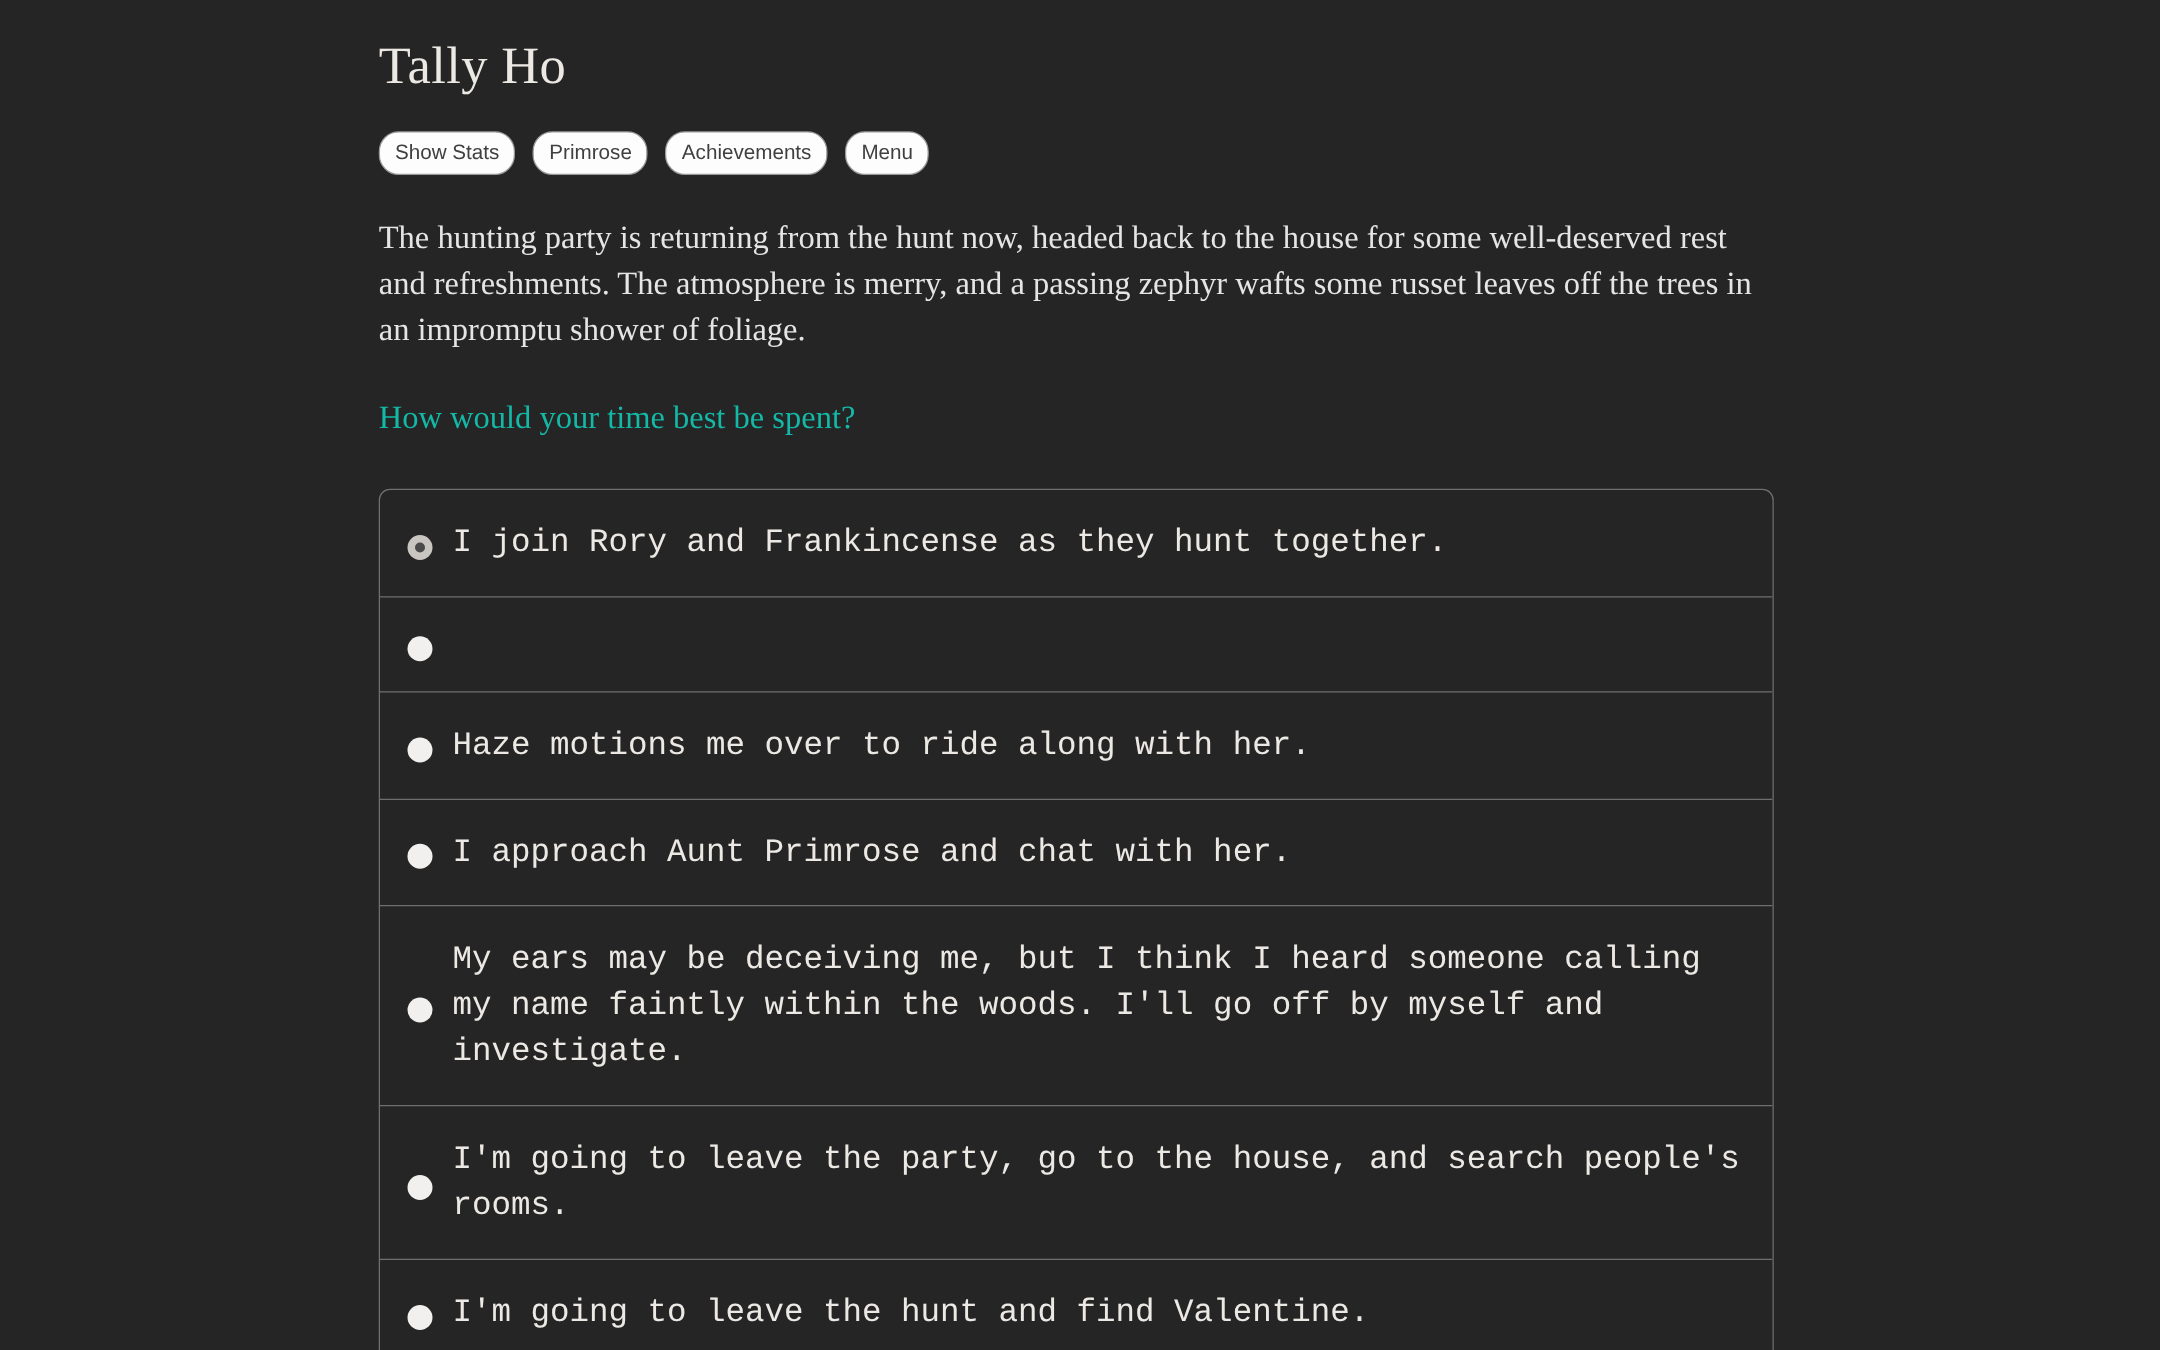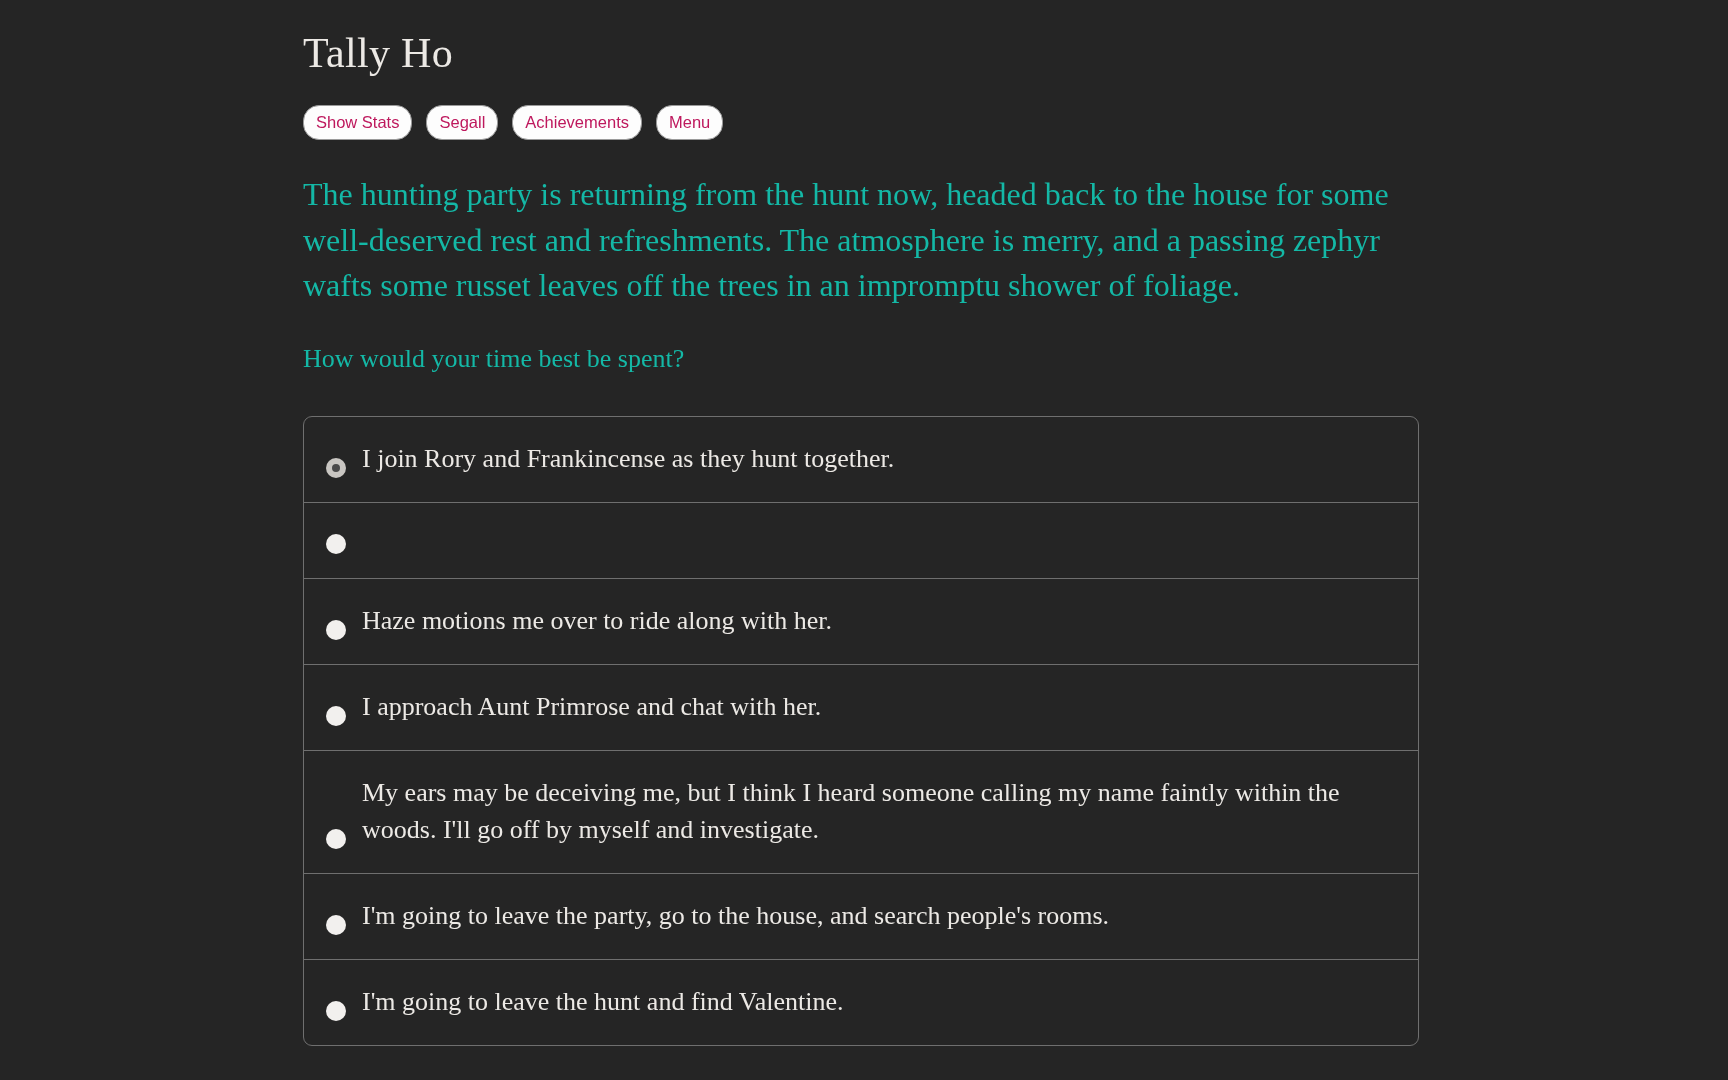"Show Stats" .tb-btn { color: #be185d -> #404040 }
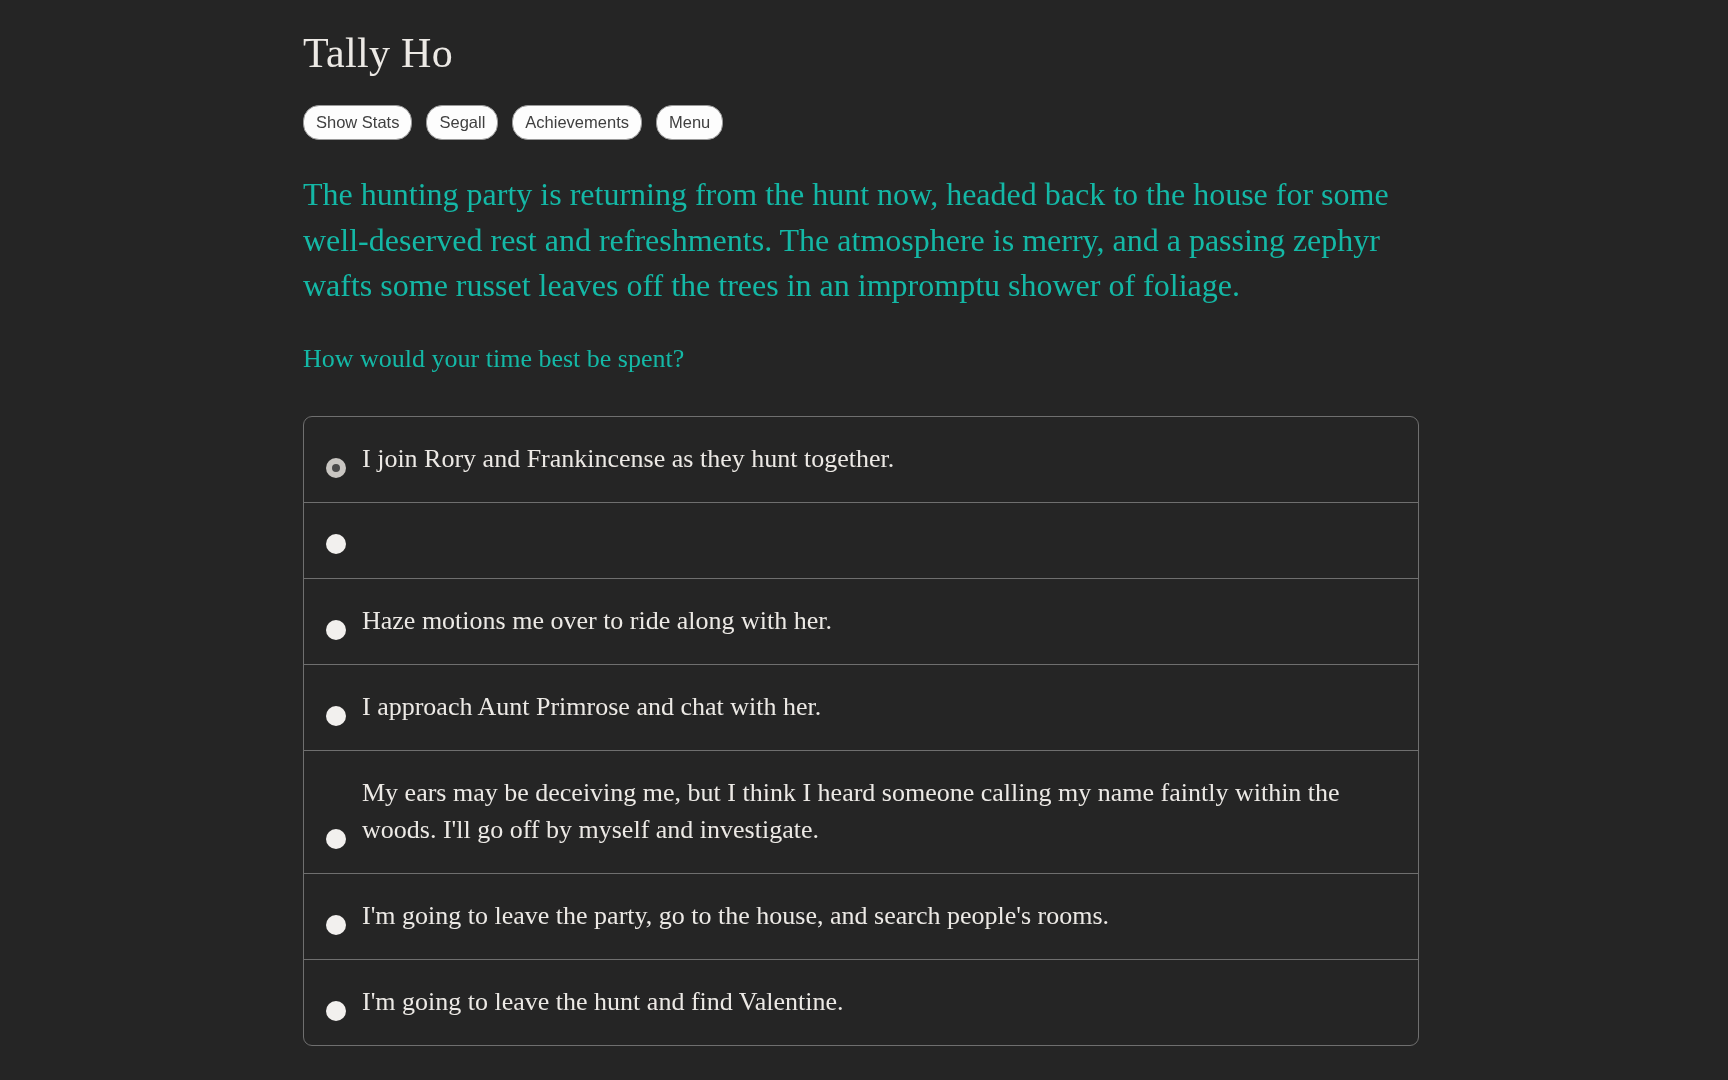"Segall" button.tb-btn { text: Segall -> Primrose }
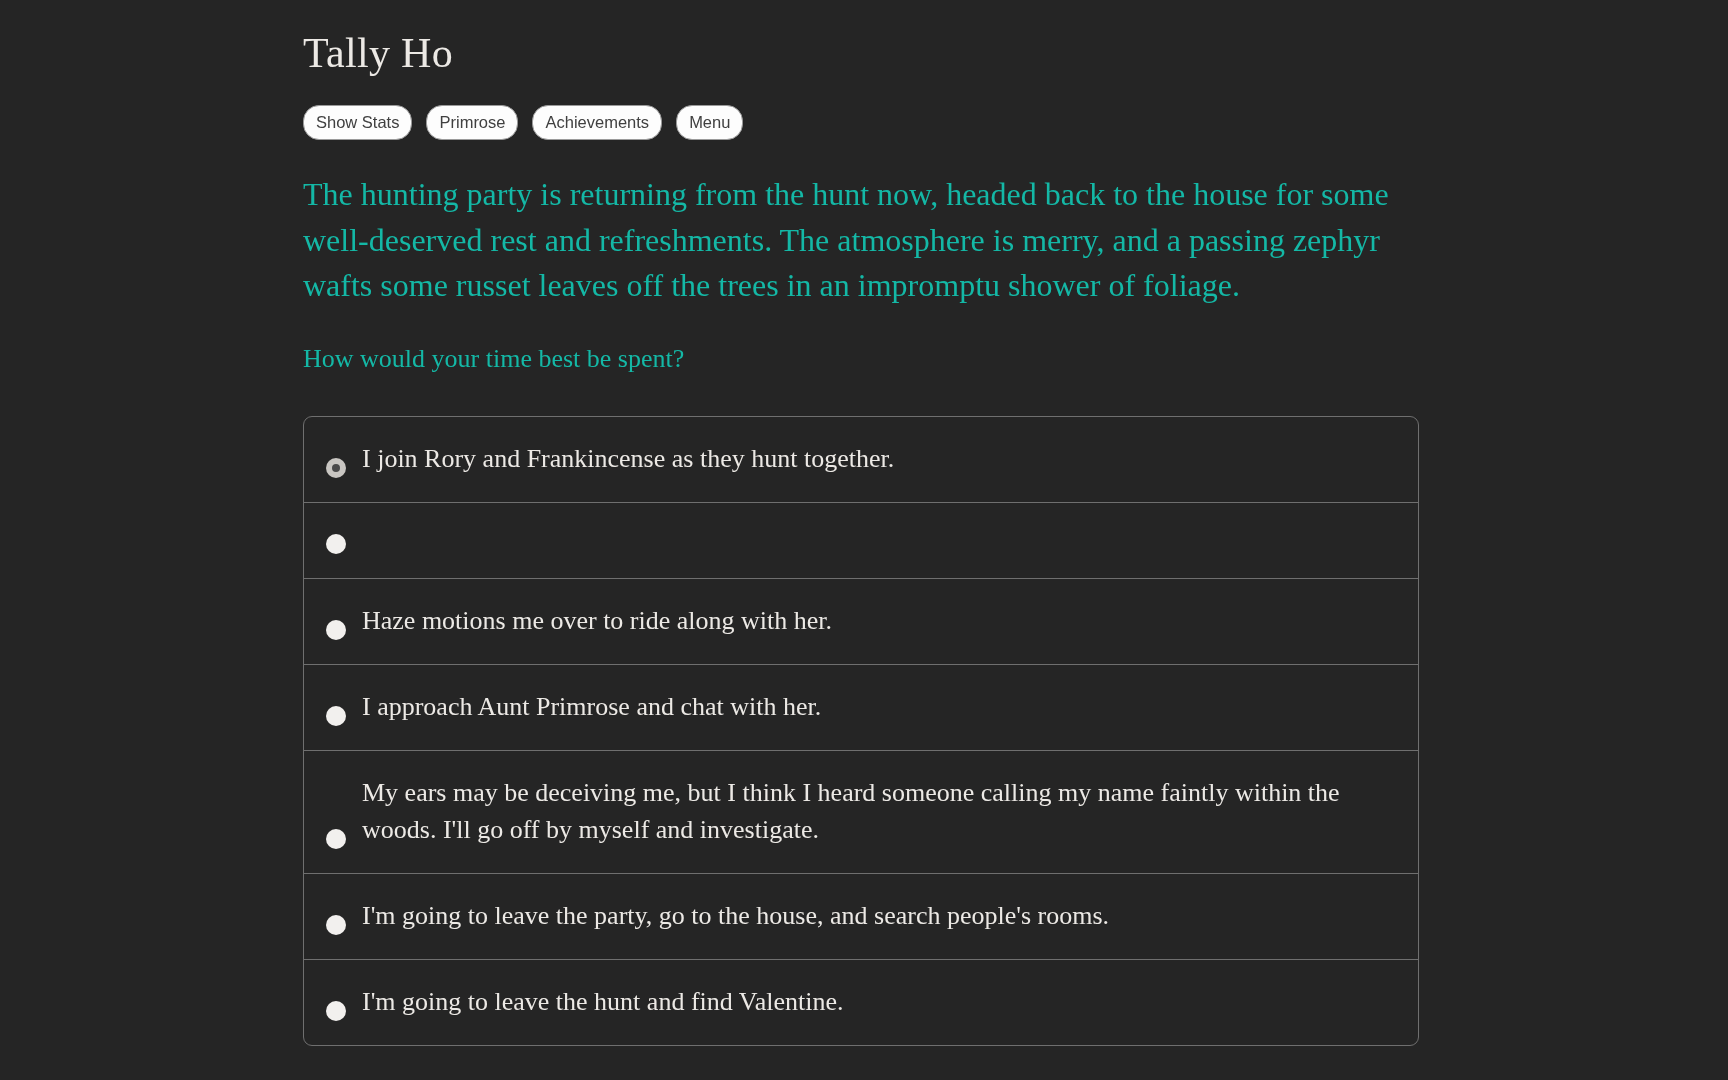"The hunting party is returning" .story-p { color: #14b8a6 -> #e5e5e5; font-size: 32px -> 26px }
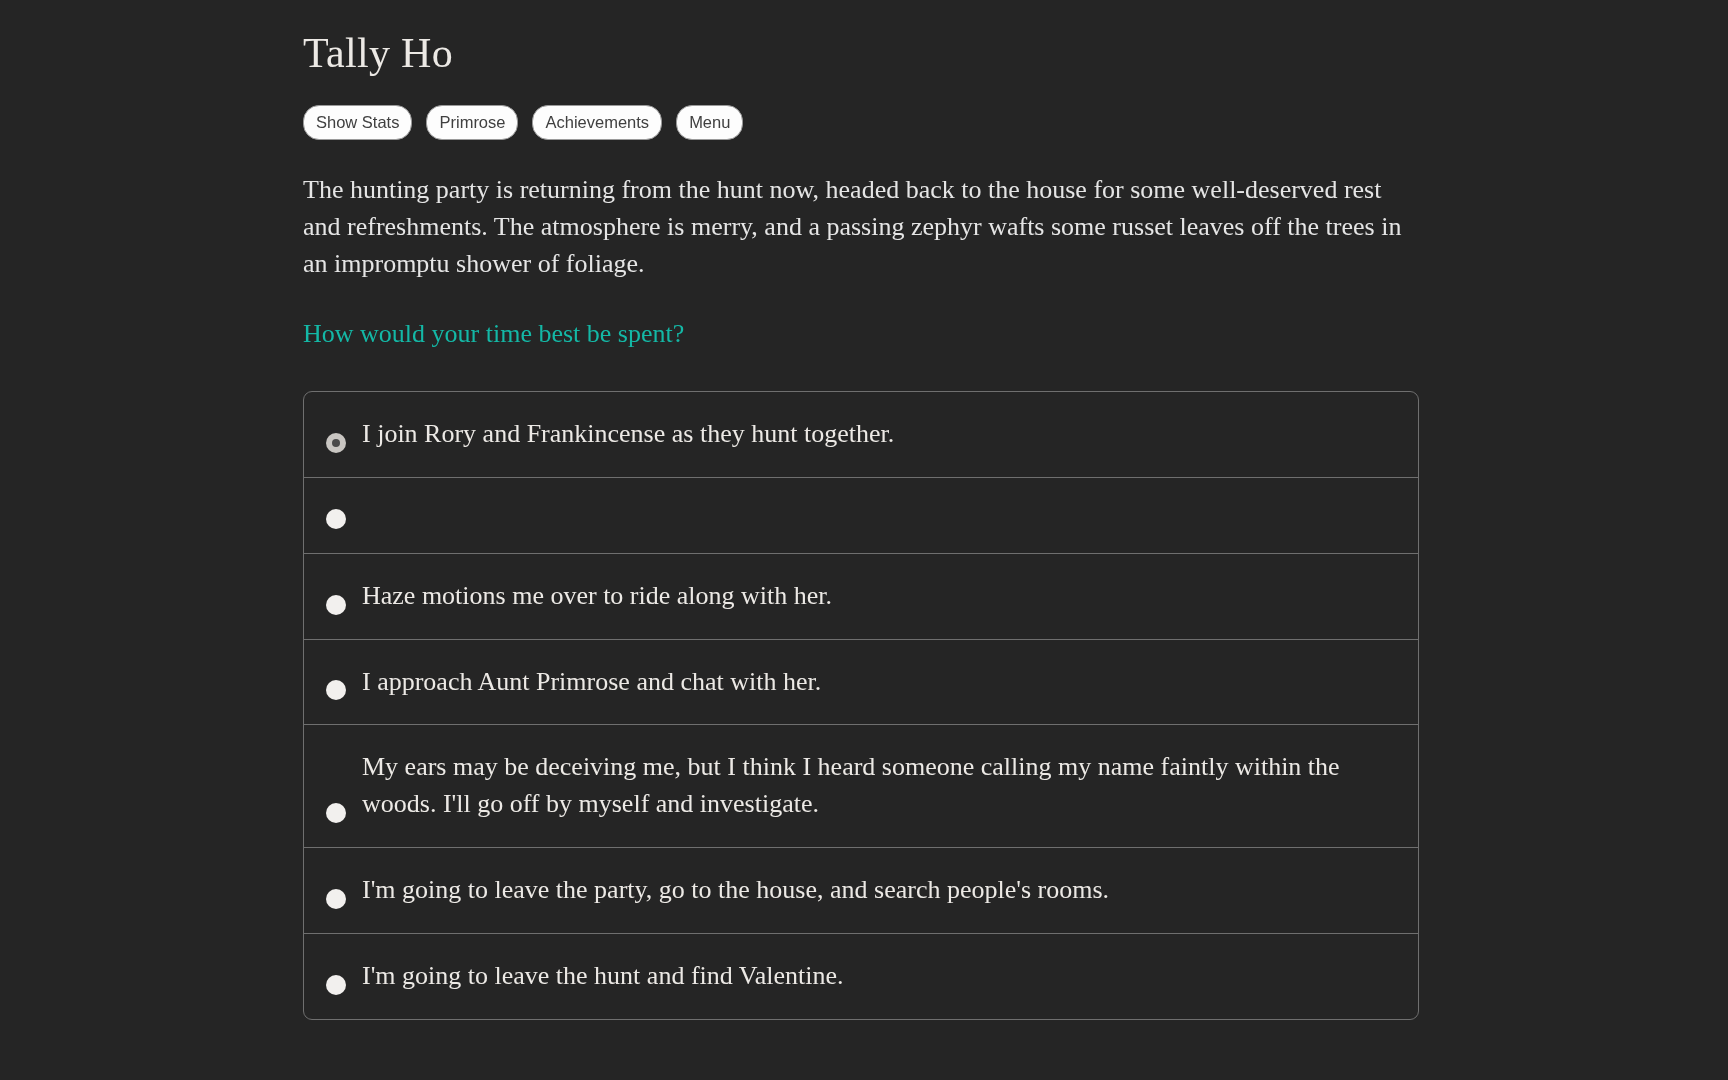"I join Rory and Frankincense" .choice { align-items: flex-end -> center; font-family: none -> Liberation Mono, monospace }
